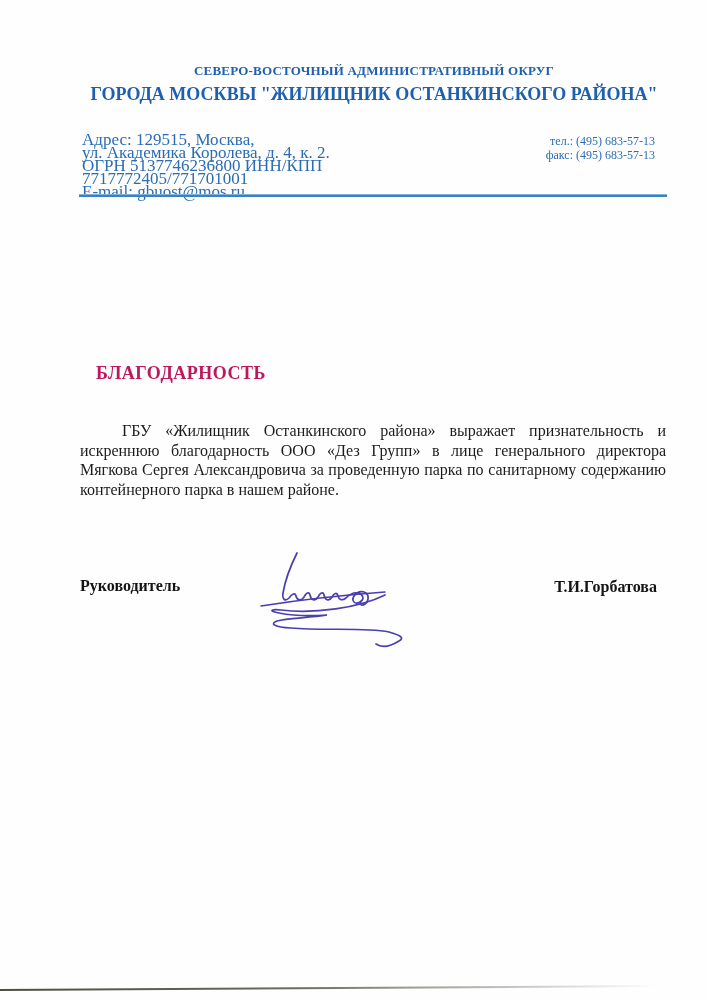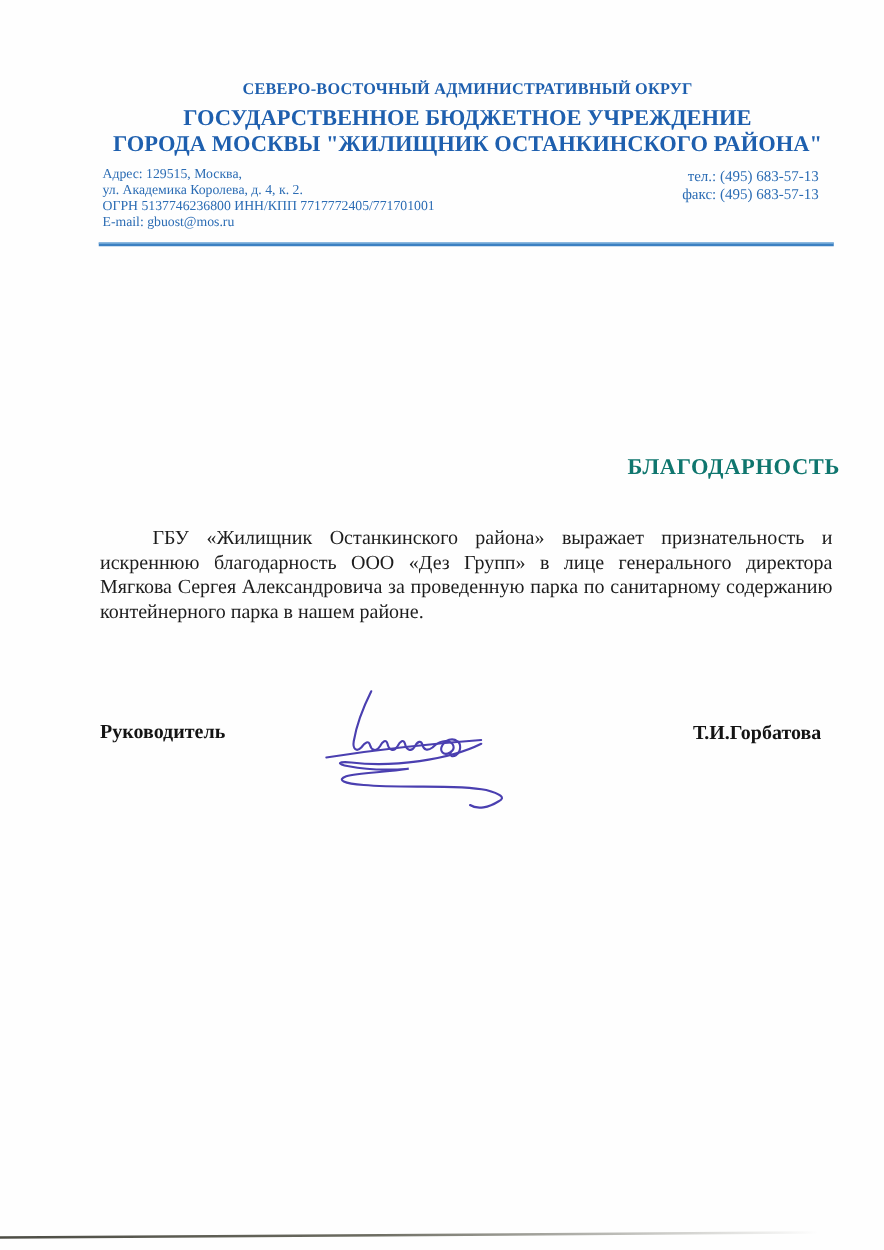"ГОСУДАРСТВЕННОЕ БЮДЖЕТНОЕ УЧРЕЖДЕНИЕ" div { html: <div>ГОСУДАРСТВЕННОЕ БЮДЖЕТНОЕ УЧРЕЖДЕНИЕ</div> -> none }
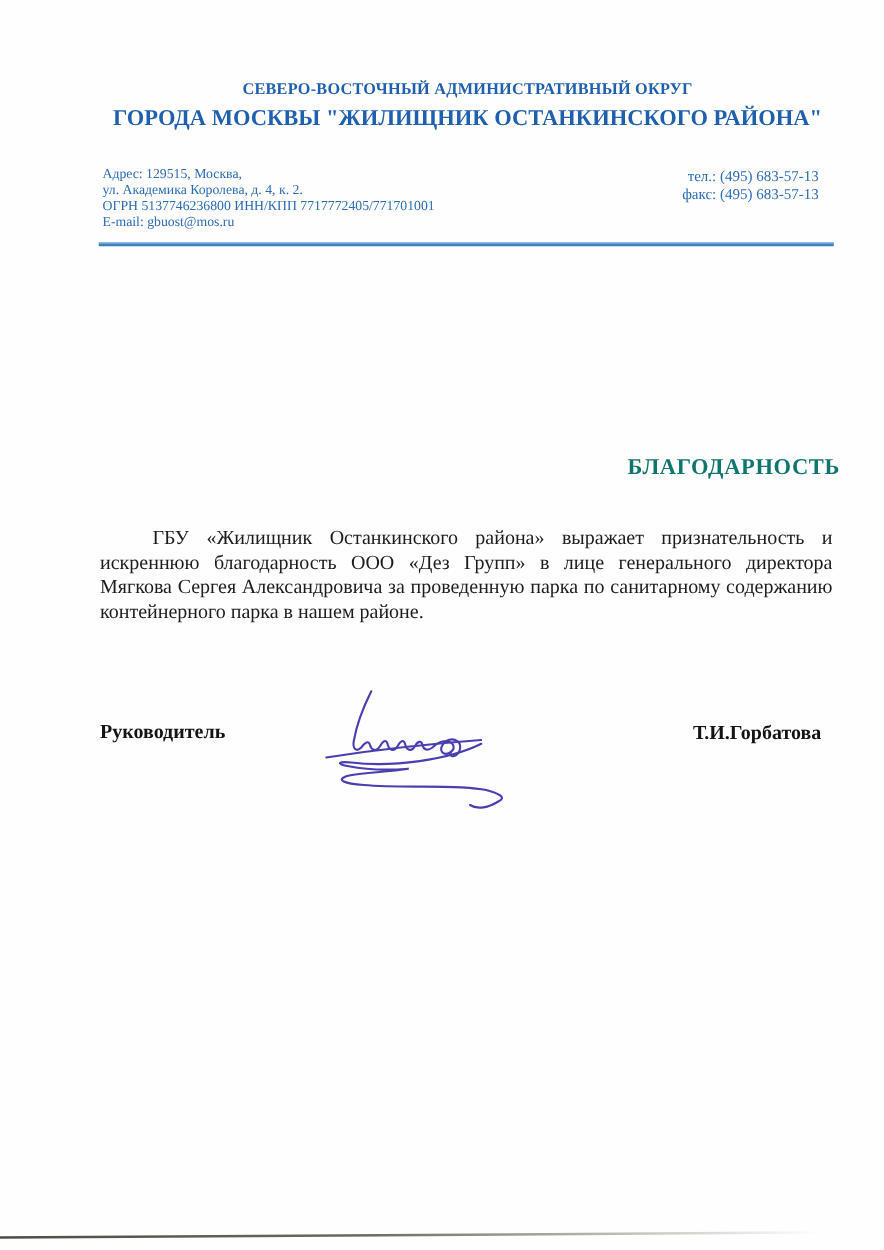"Адрес: 129515, Москва," .address { font-size: 11px -> 17px }
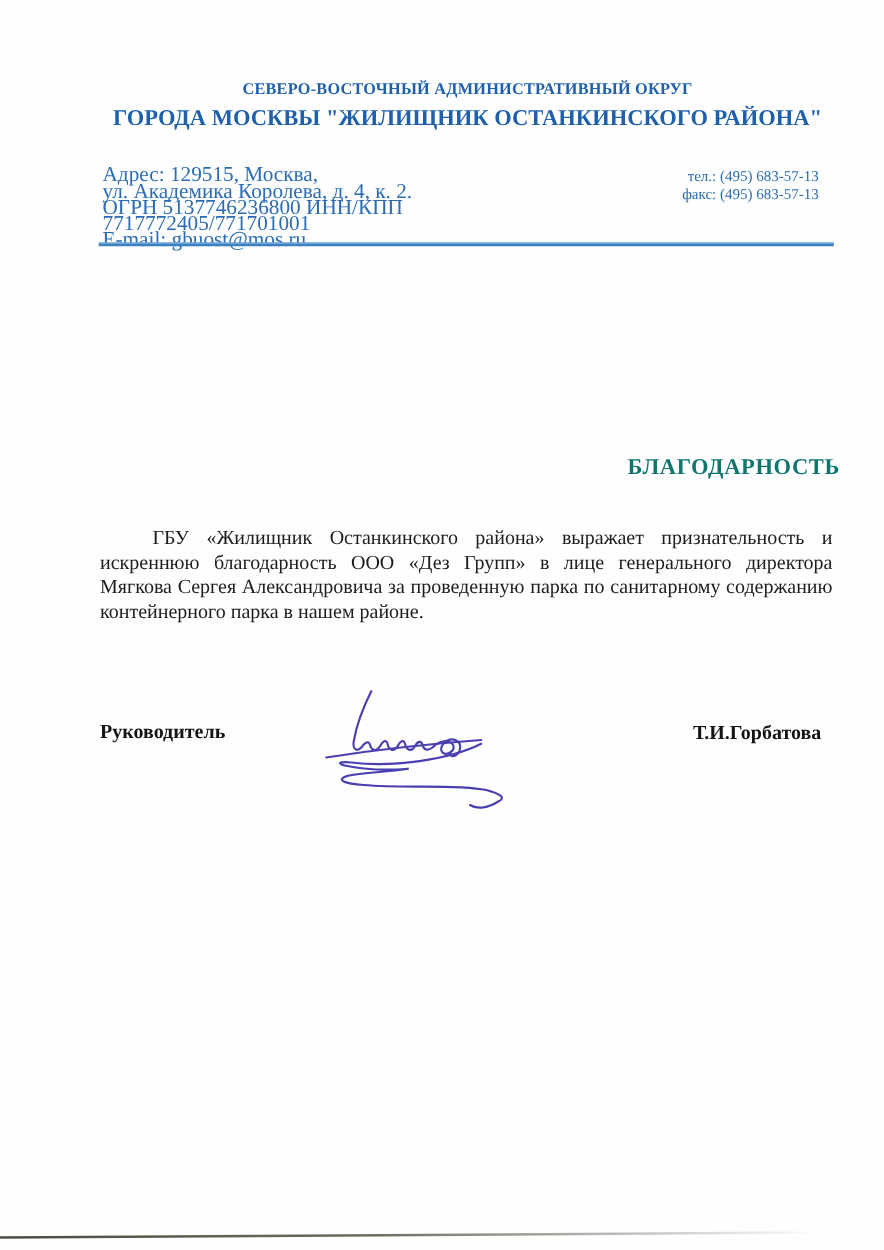"БЛАГОДАРНОСТЬ" .doc-title { color: #0f766e -> #be185d; left: 84px -> 96px; text-align: right -> left }
